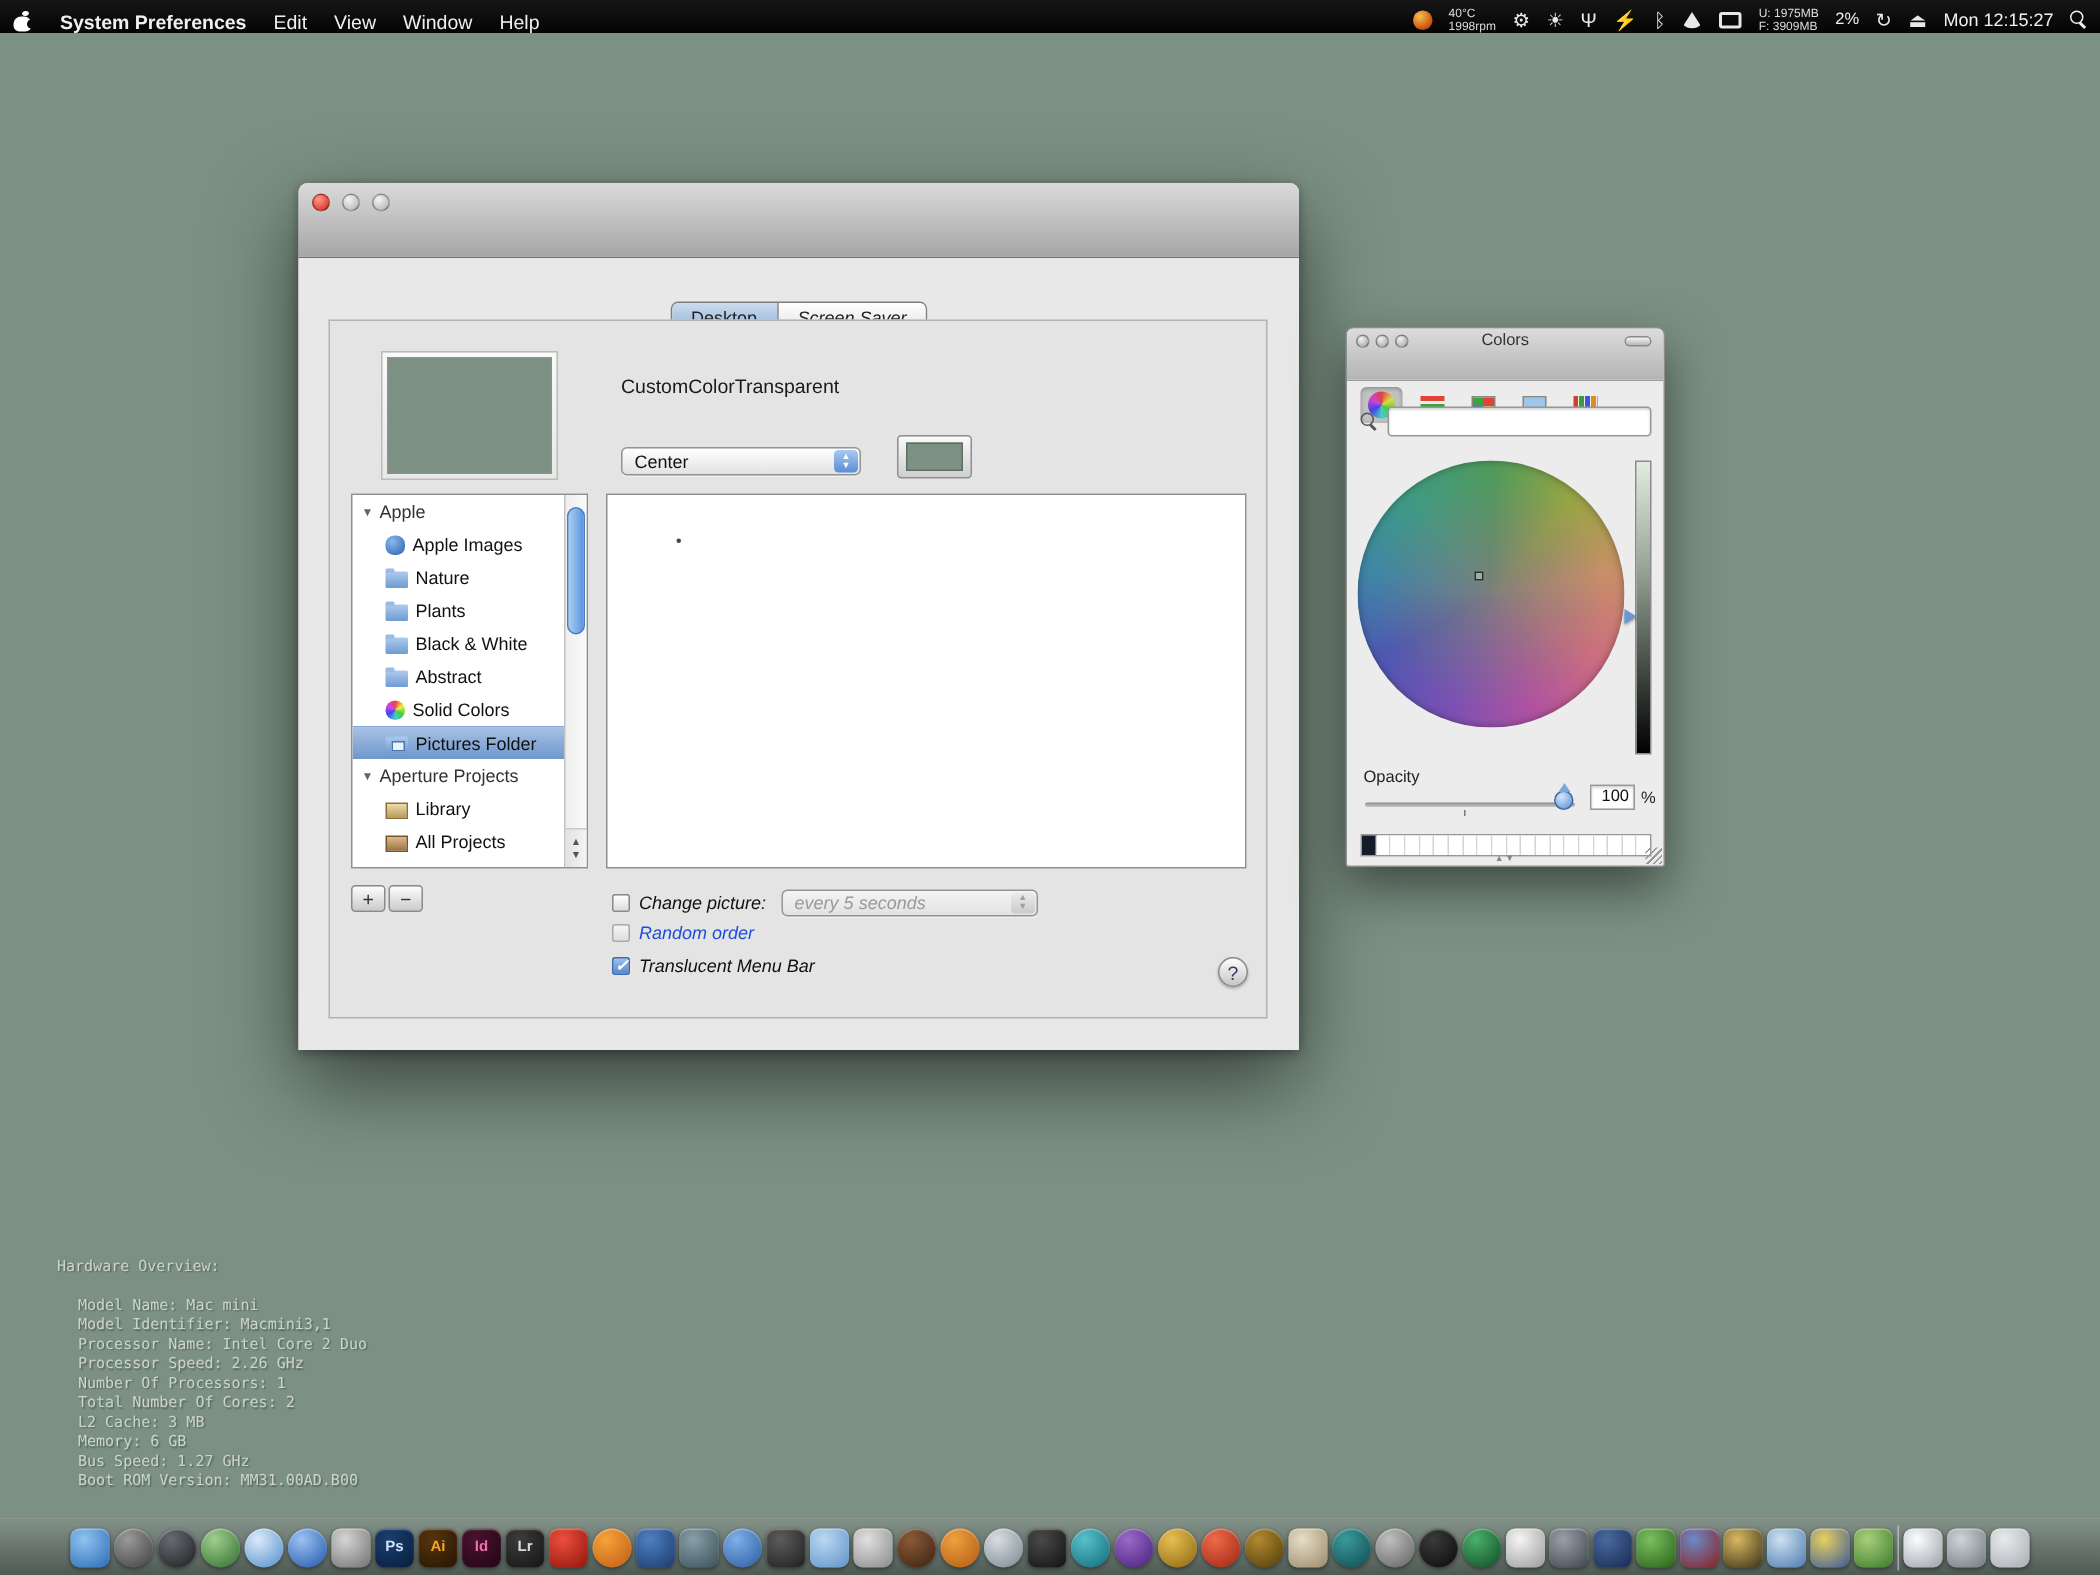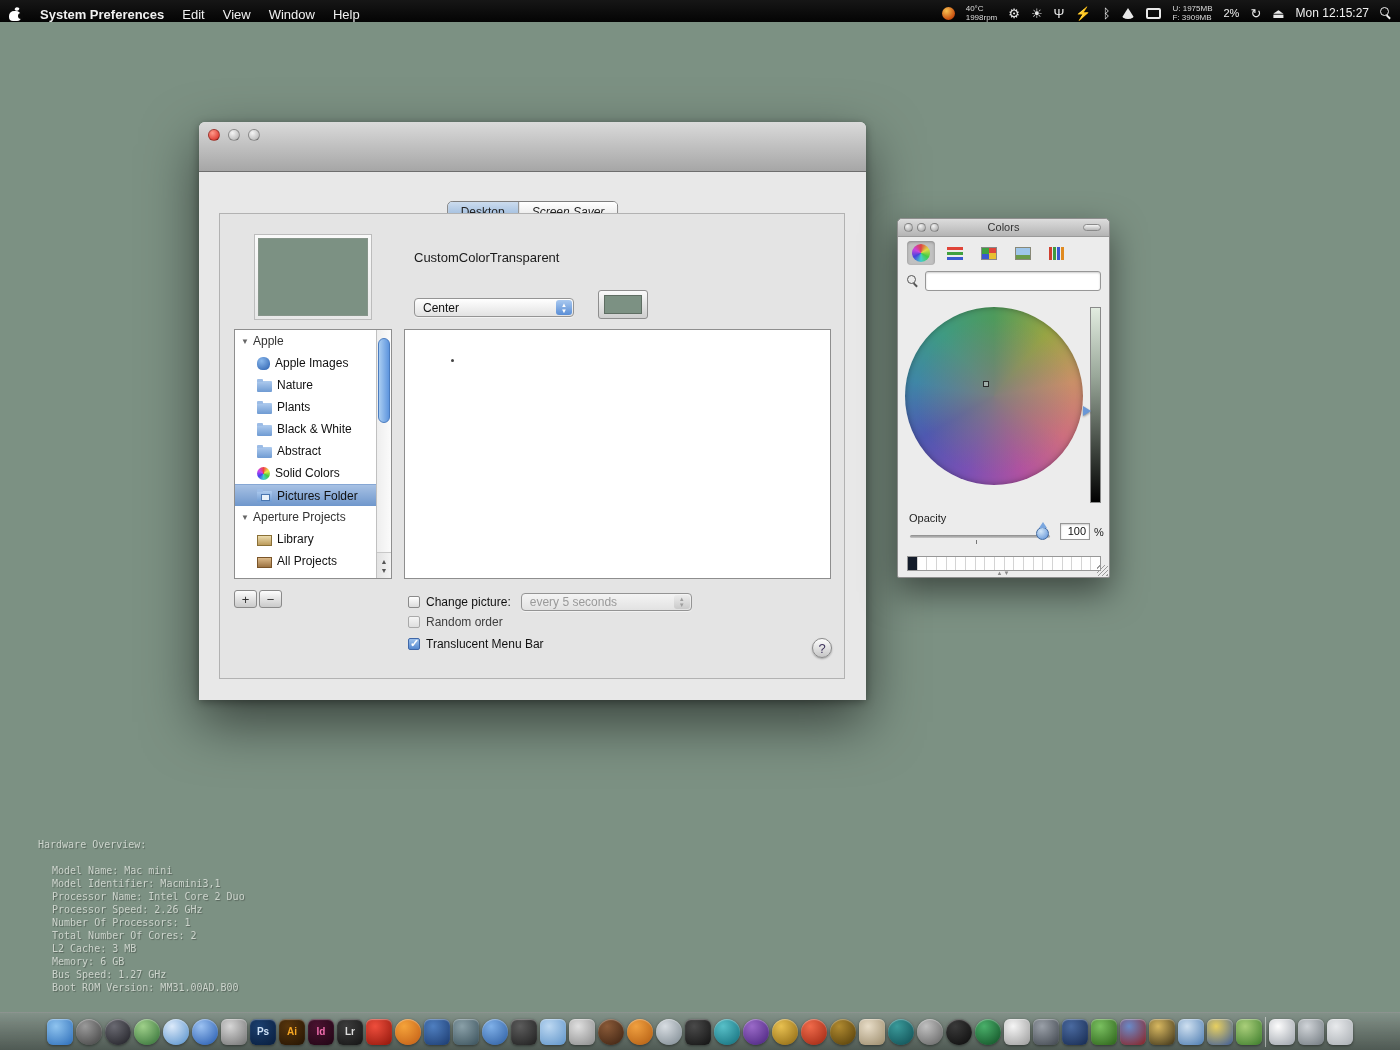"Colors" .cp-titlebar { height: 18px -> 35px }
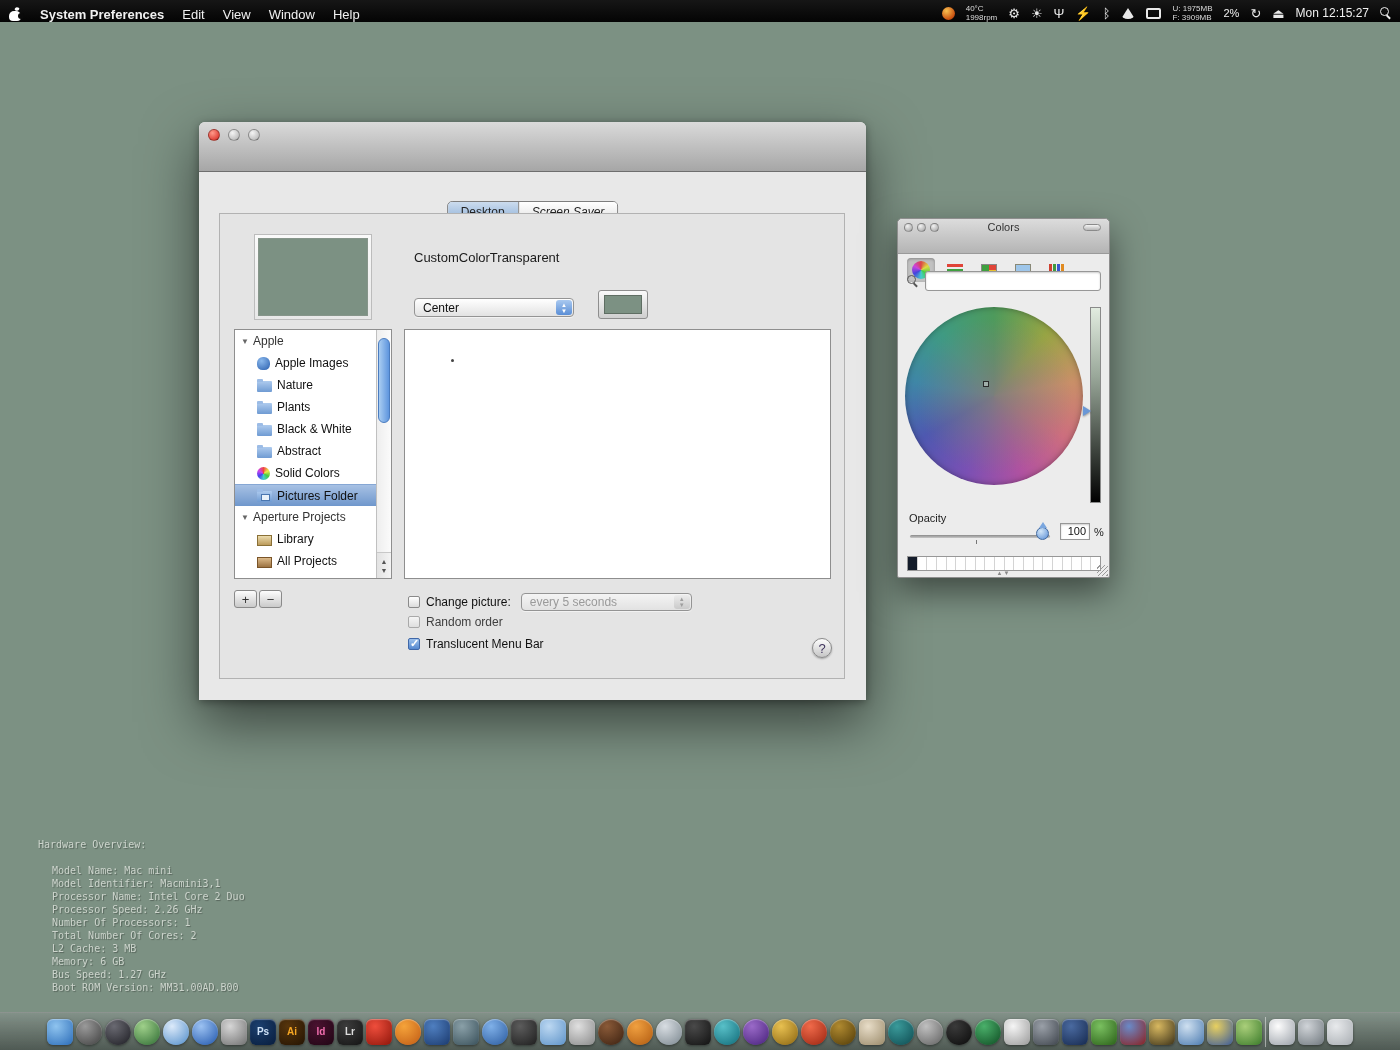"Change picture:" .opt-row { font-style: none -> italic }
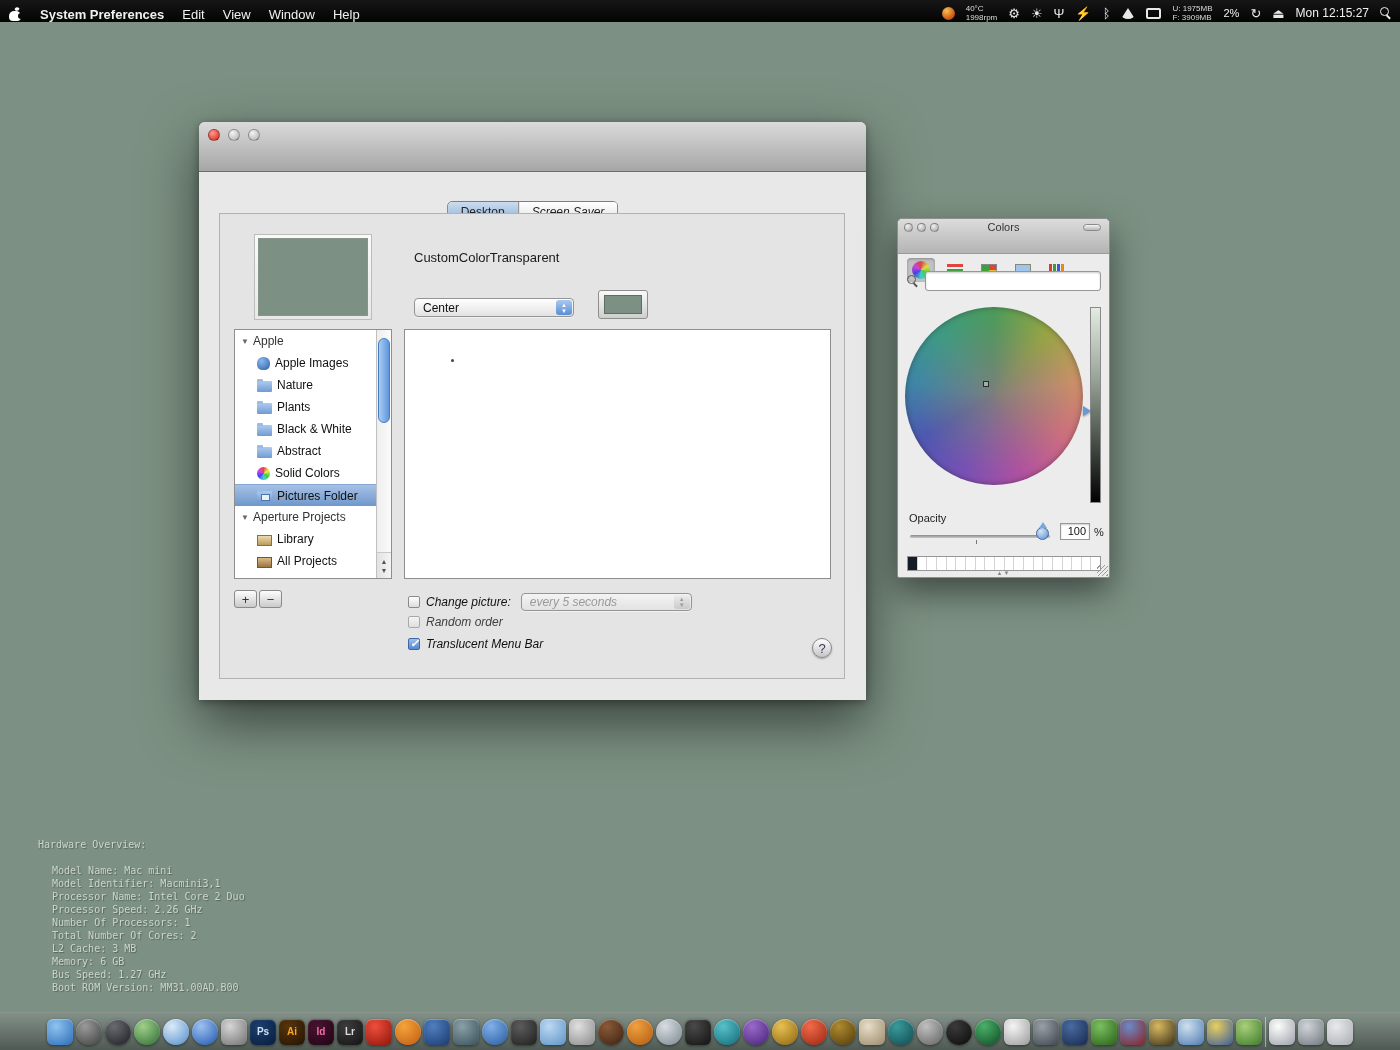"Random order" .lbl-dis { color: #404040 -> #1d4ed8 }
